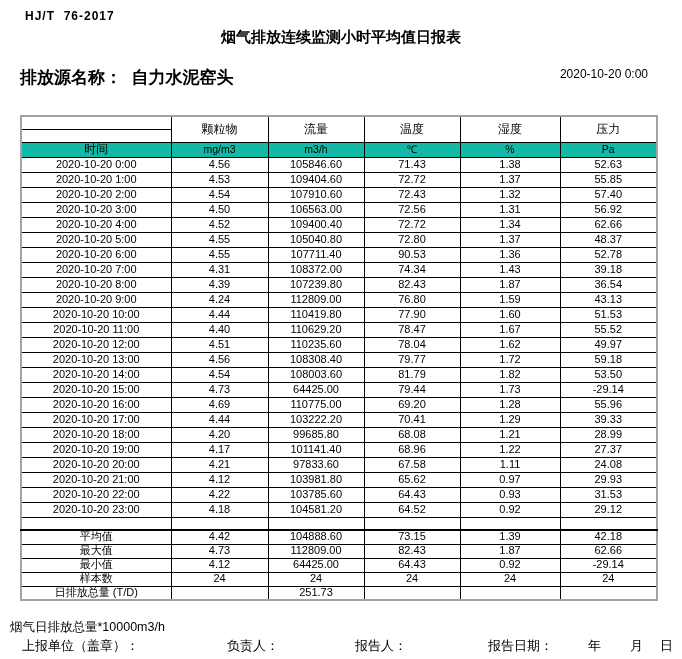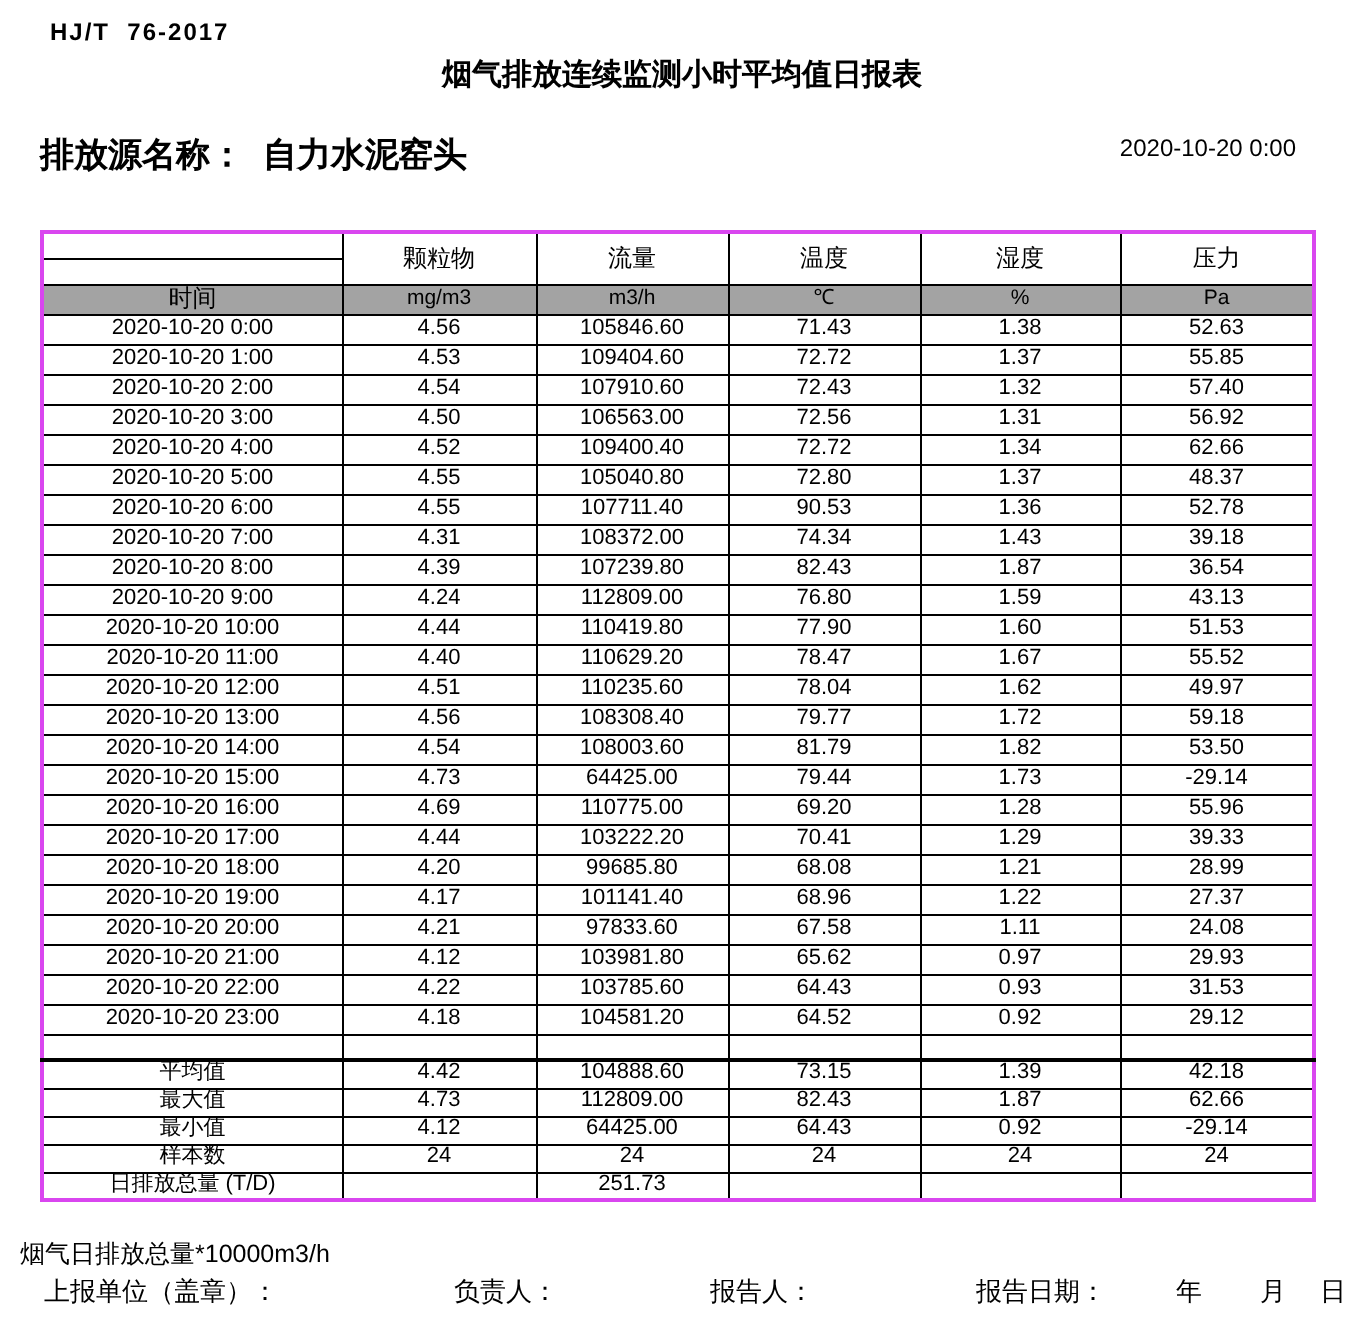"颗粒物" table.report { border: 2px solid #d946ef -> 2px solid #a3a3a3 }
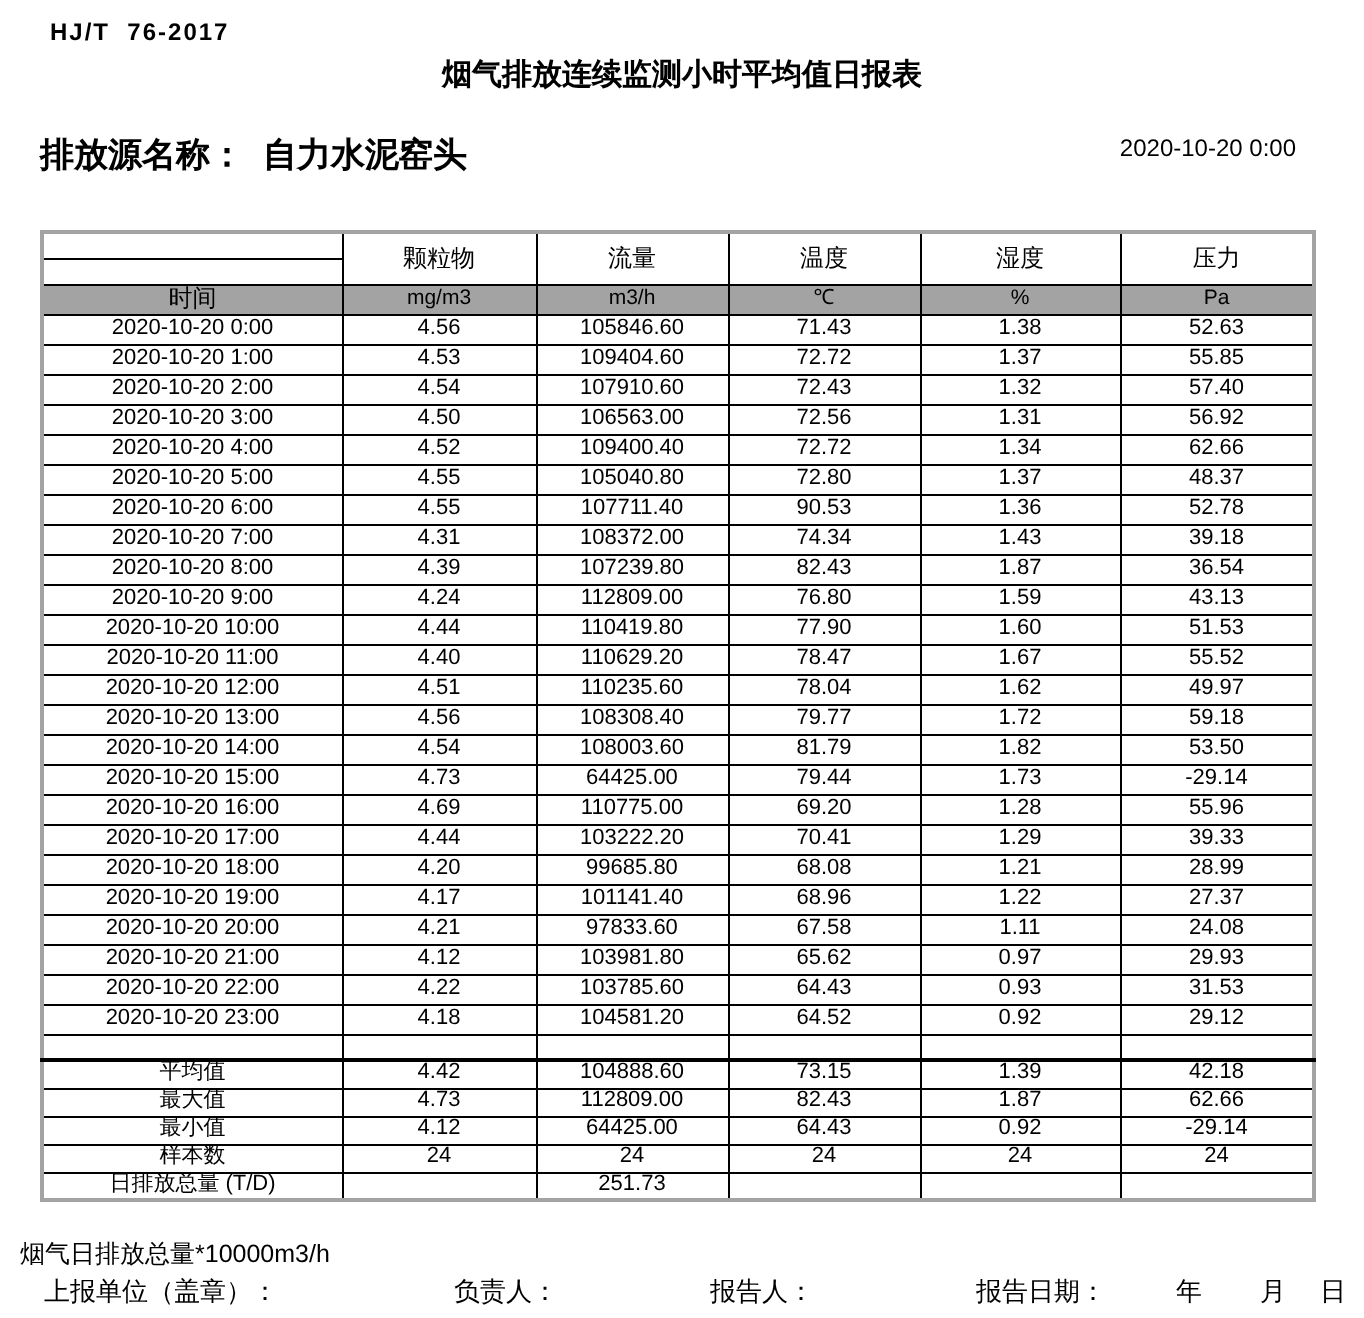"时间" tr.unit-row td { background: #a3a3a3 -> #14b8a6 }
